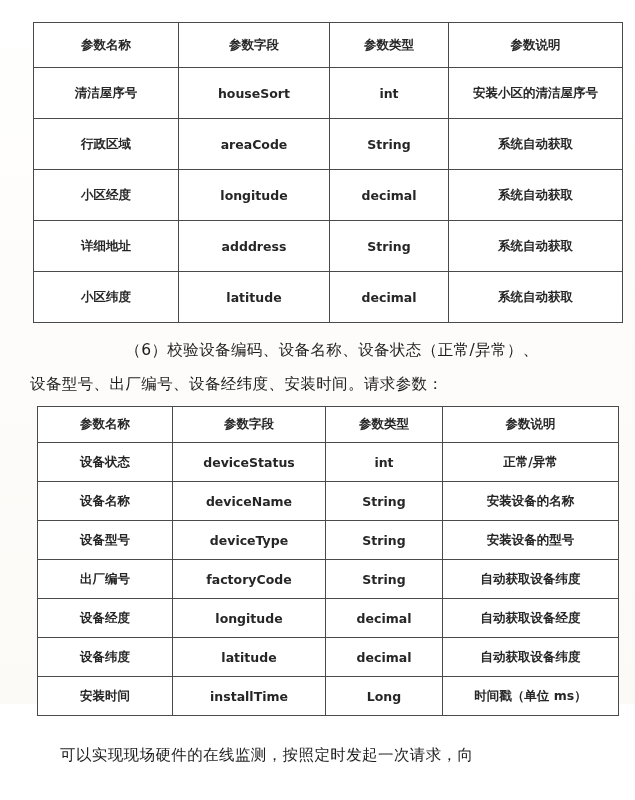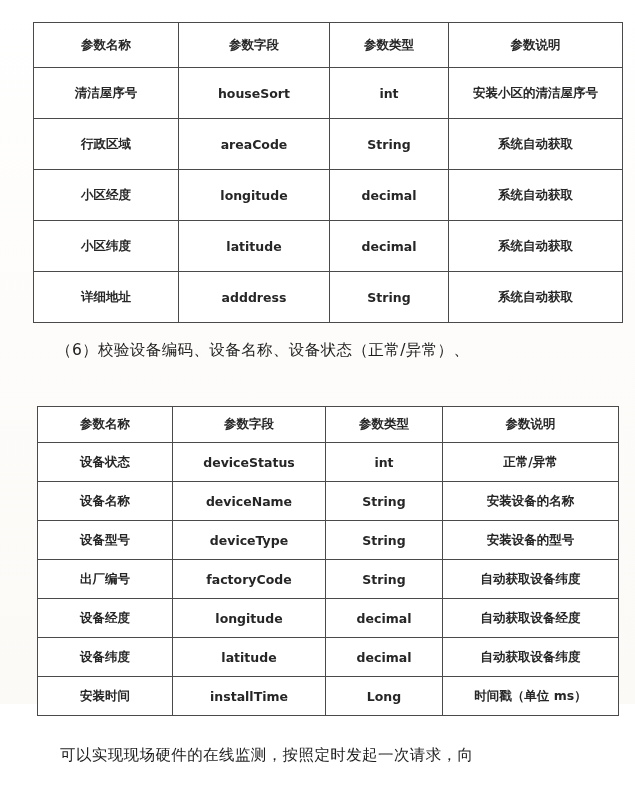"小区纬度" tr { order: before "详细地址" -> after "详细地址" }
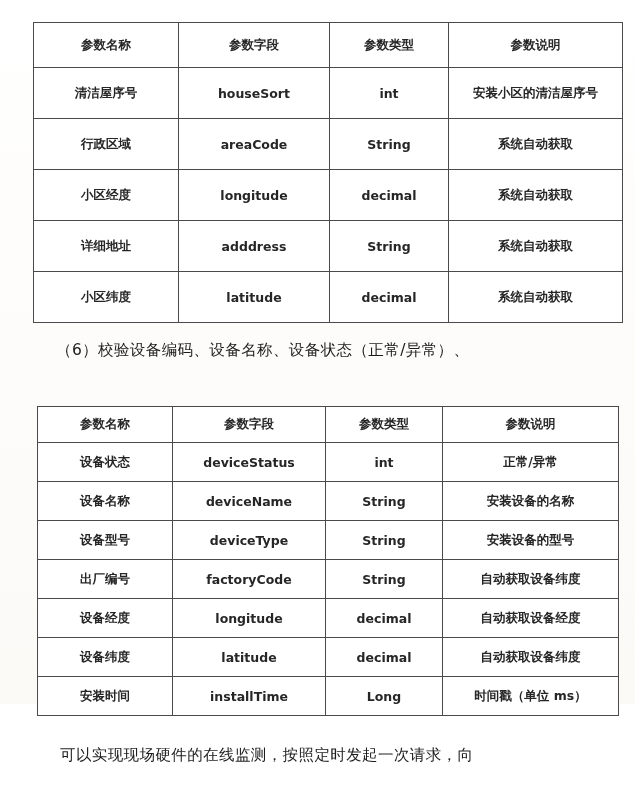"（6）校验设备编码、设备名称、设备状态（正常/异常）、" .para6 .l1 { text-align: none -> center }
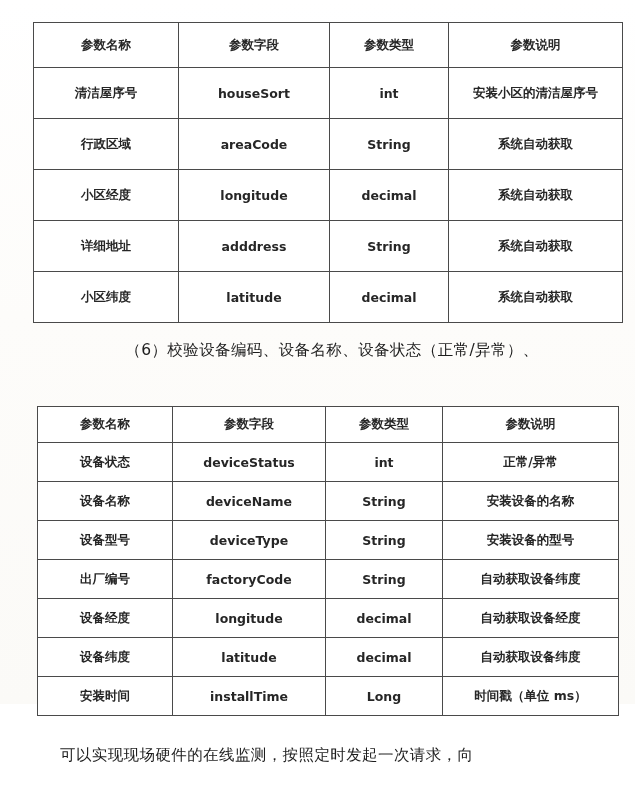"设备型号、出厂编号、设备经纬度、安装时间。请求参数：" div.l2 { html: none -> <div>设备型号、出厂编号、设备经纬度、安装时间。请求参数：</div> }
